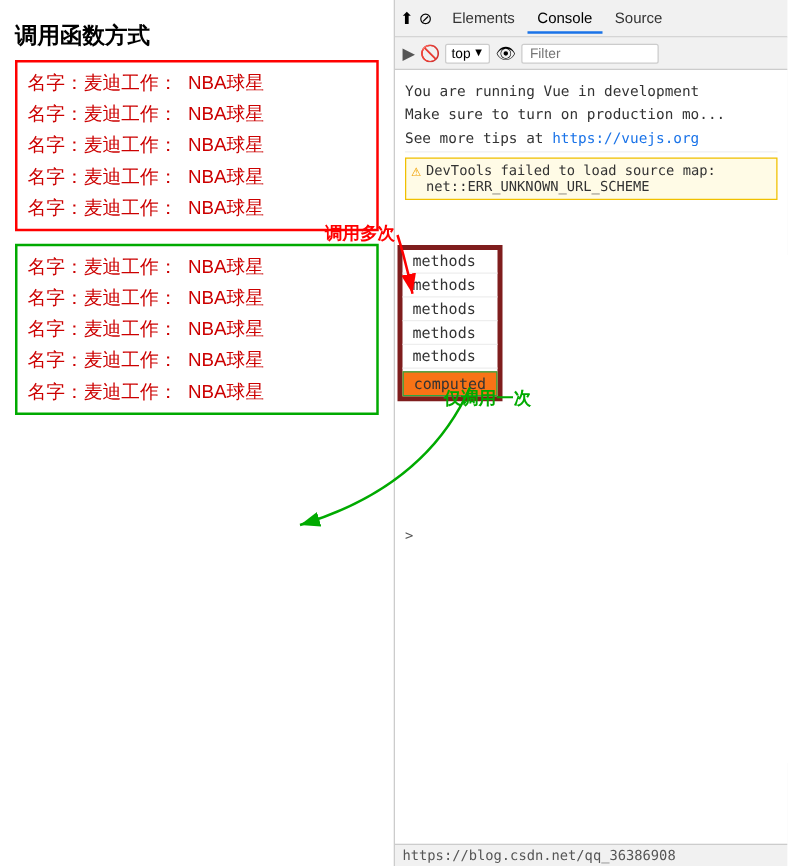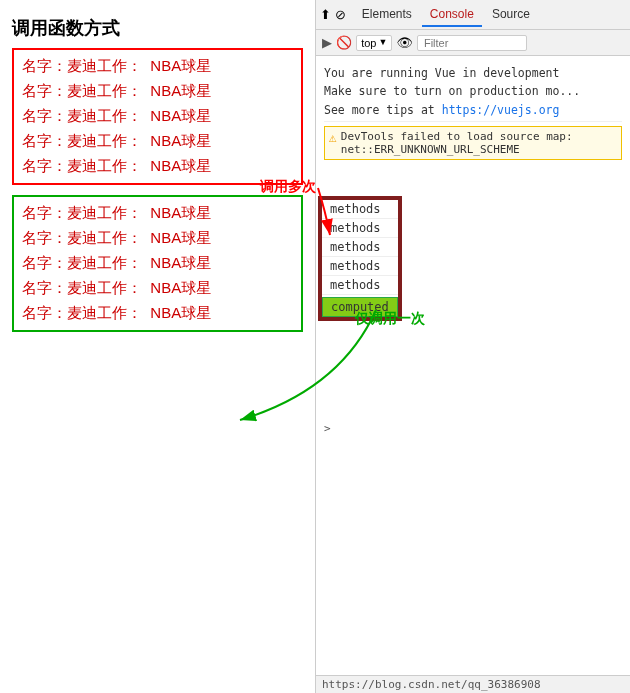"Console" .tab-item.active { color: #b91c1c -> #000000 }
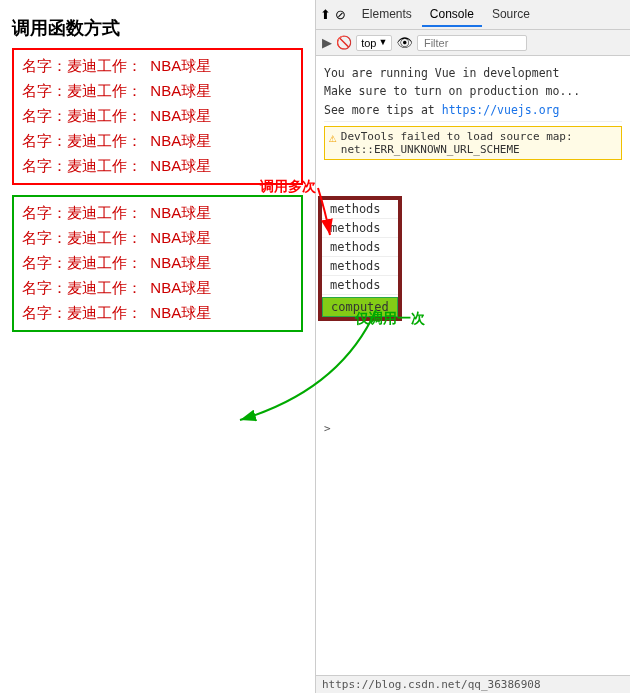"computed" .computed-item { background: #84cc16 -> #f97316 }
